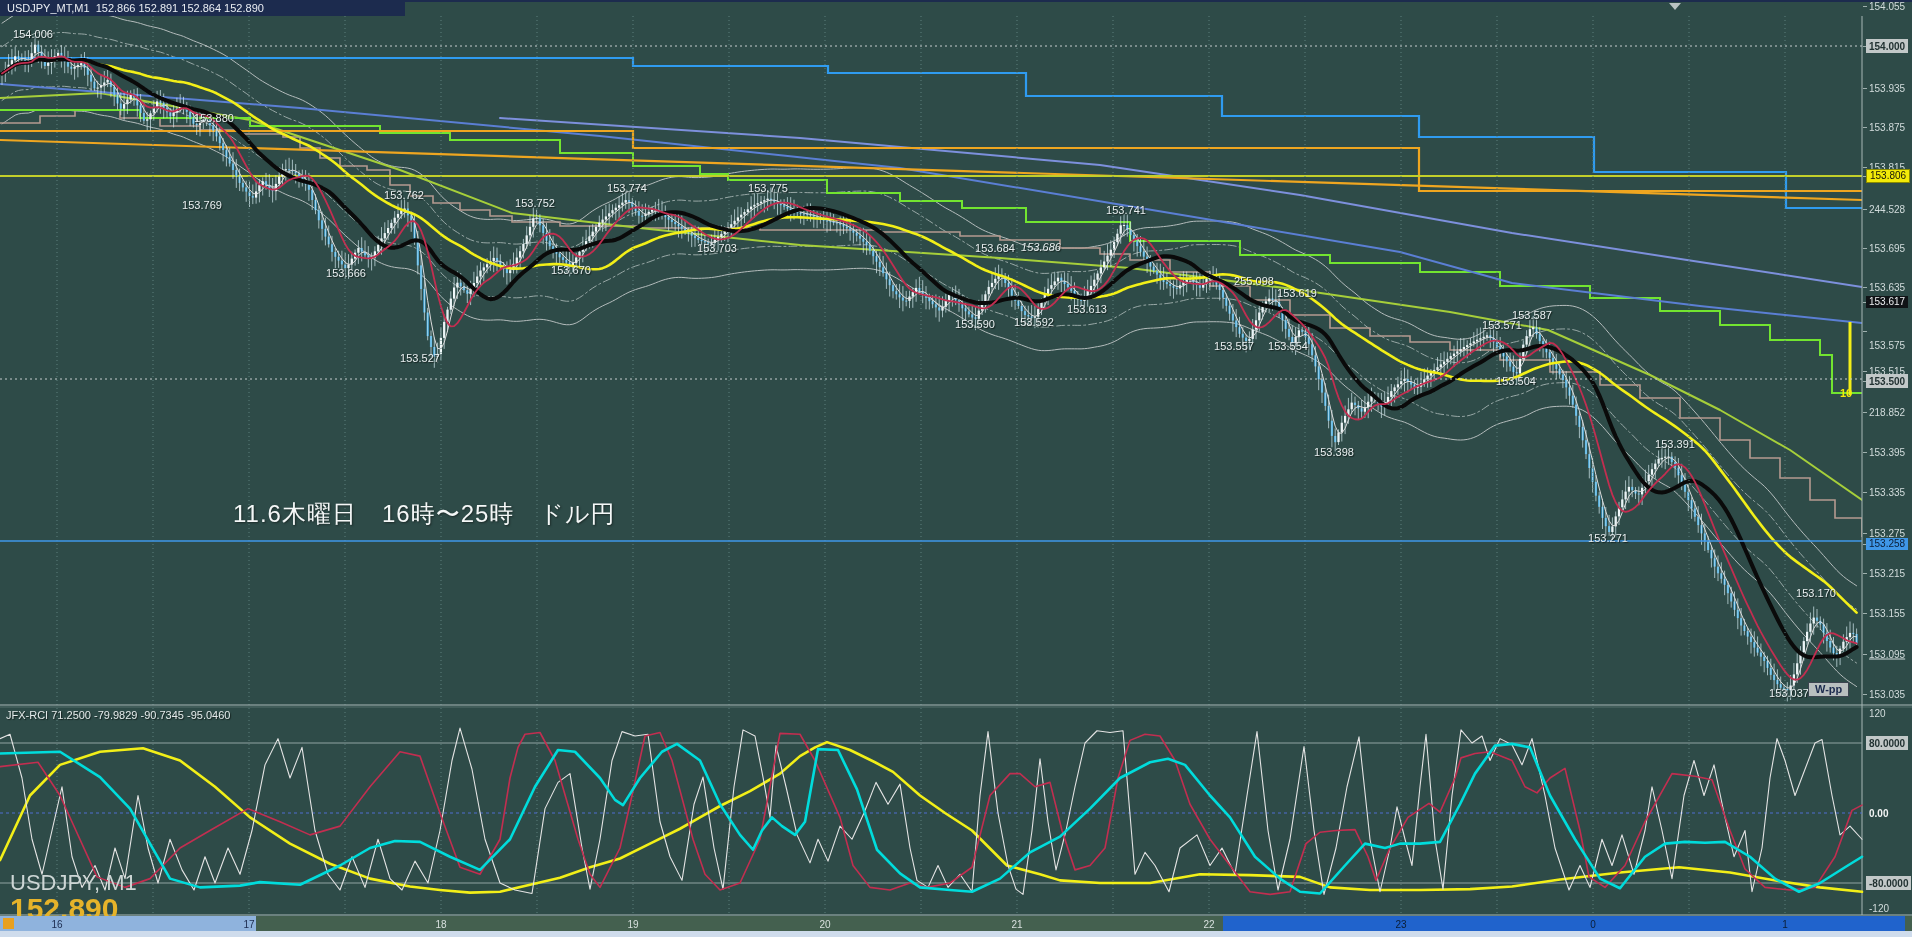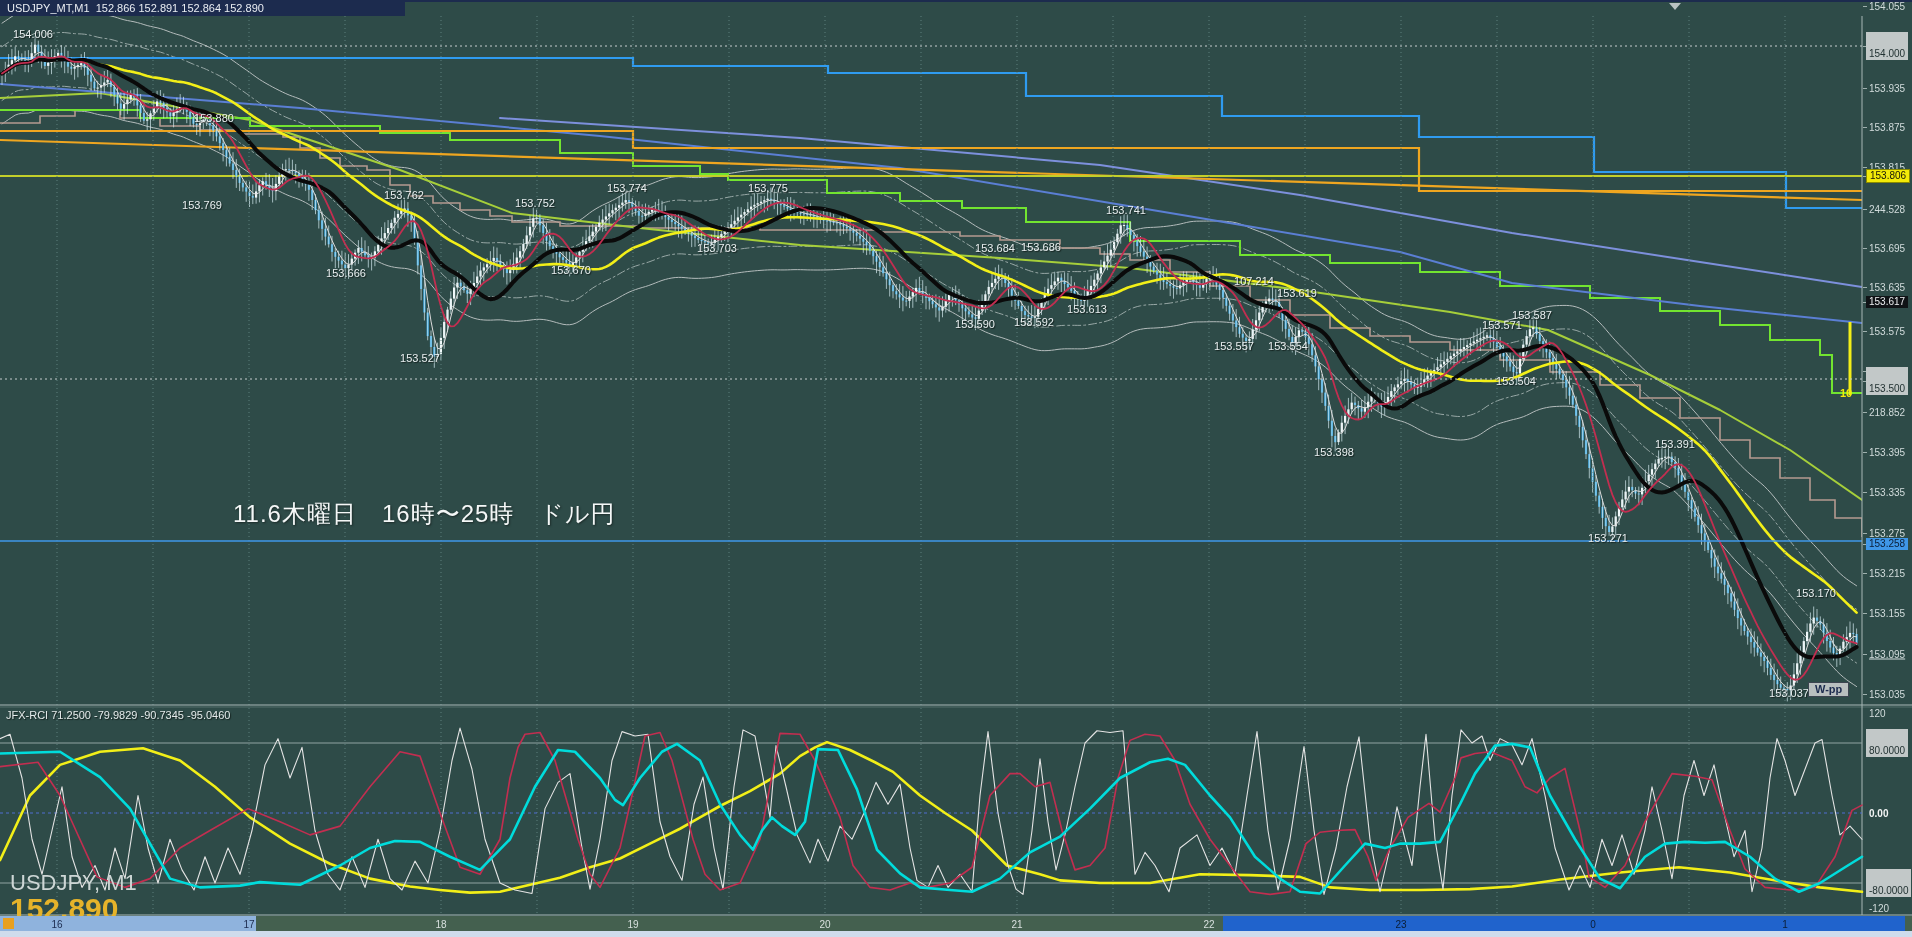"154.000" .axis-label.box { font-weight: none -> bold; padding: 16px 3px 1px 3px -> 2px 3px 1px 3px }
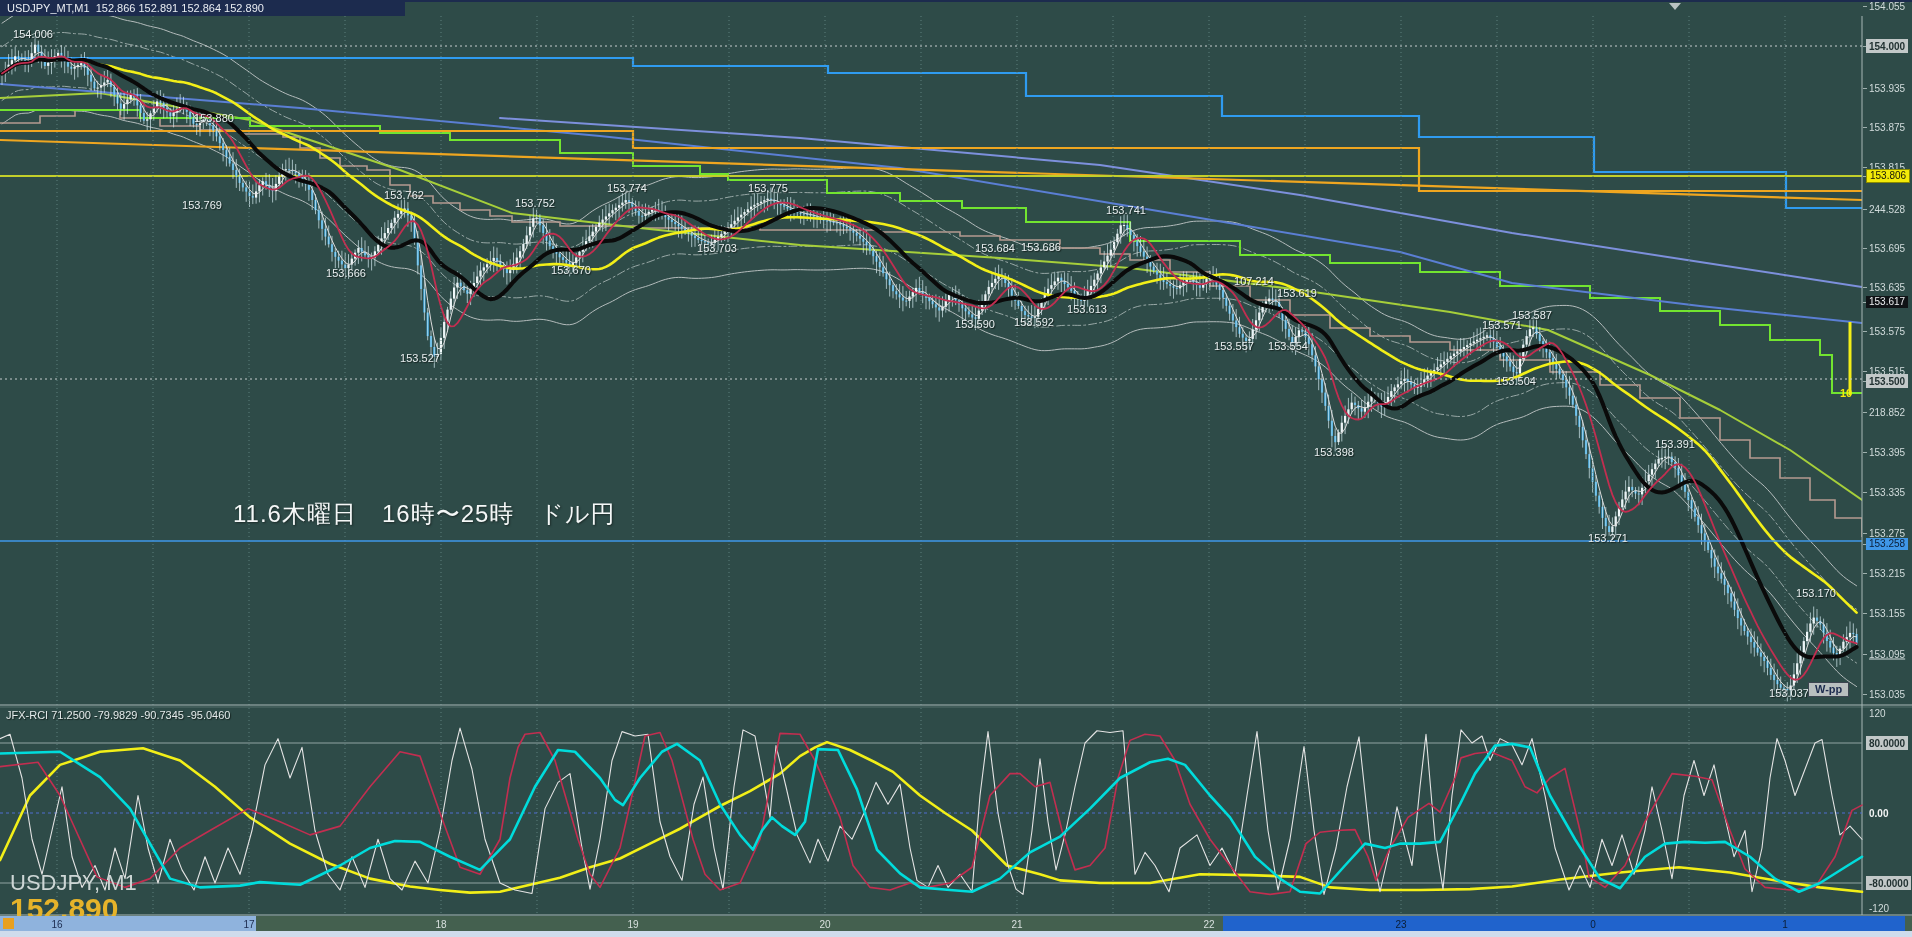"153.686" span.price-label { font-style: none -> italic }
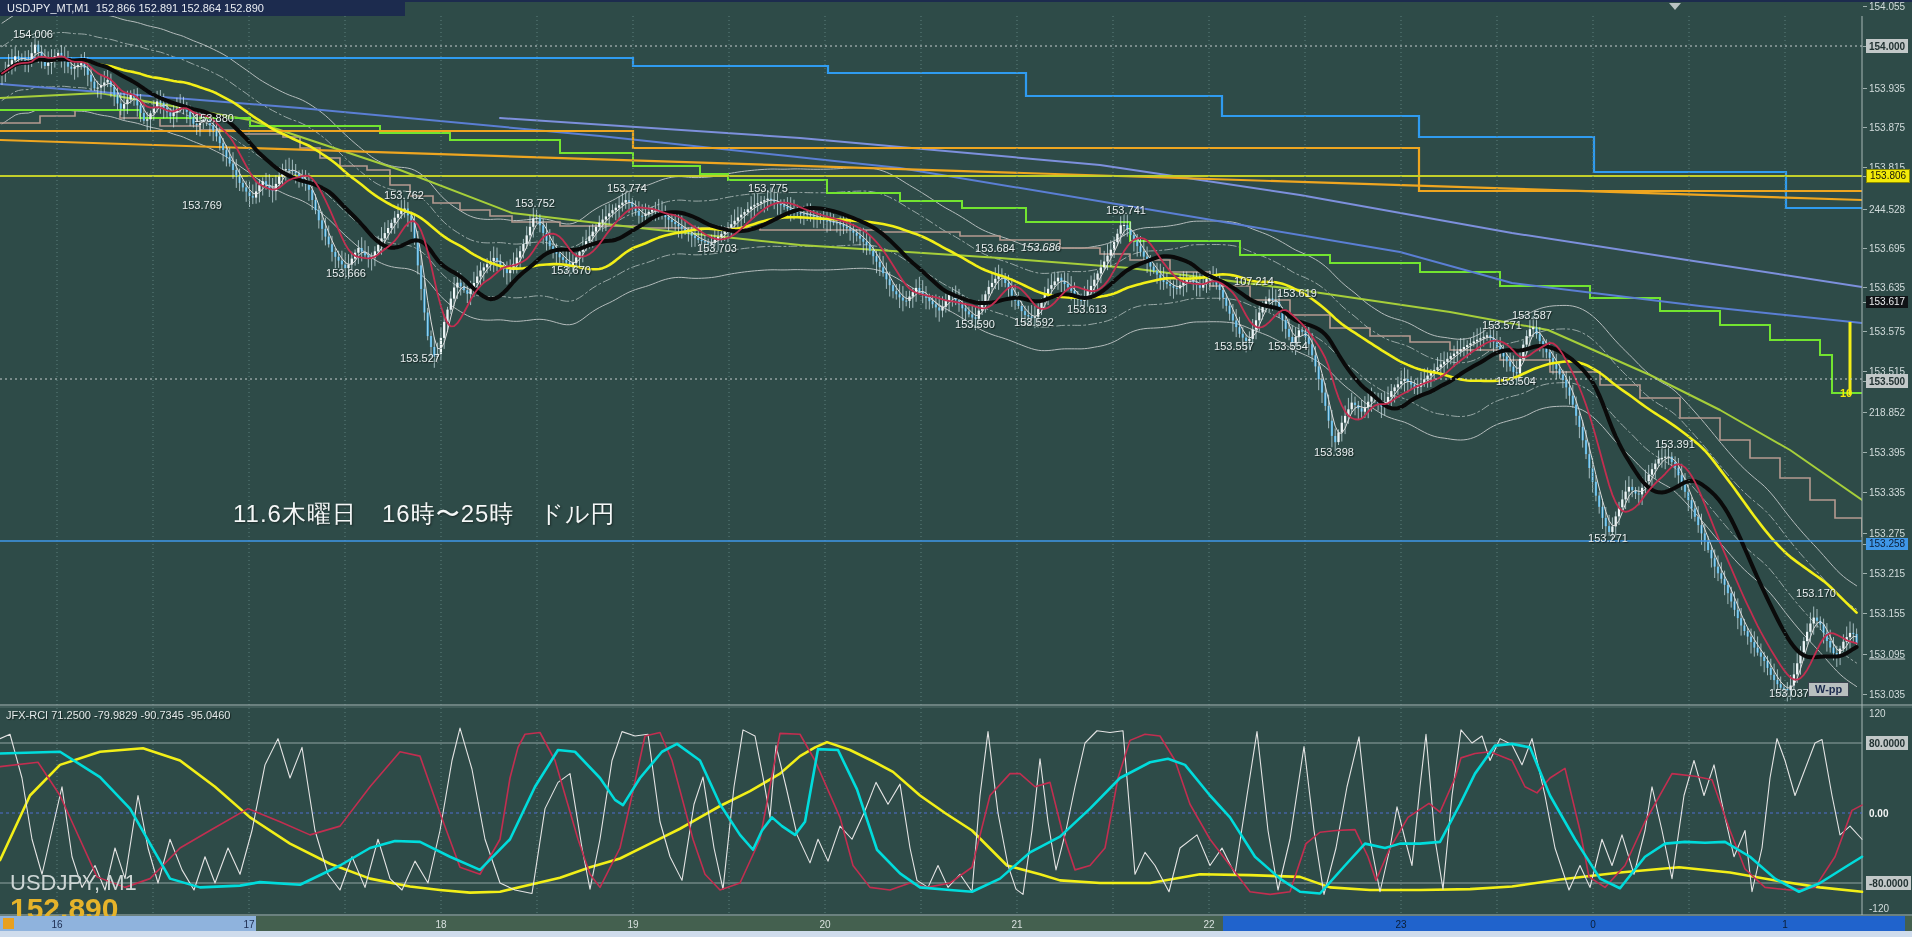"107.214" span.price-label { text: 107.214 -> 255.098 }
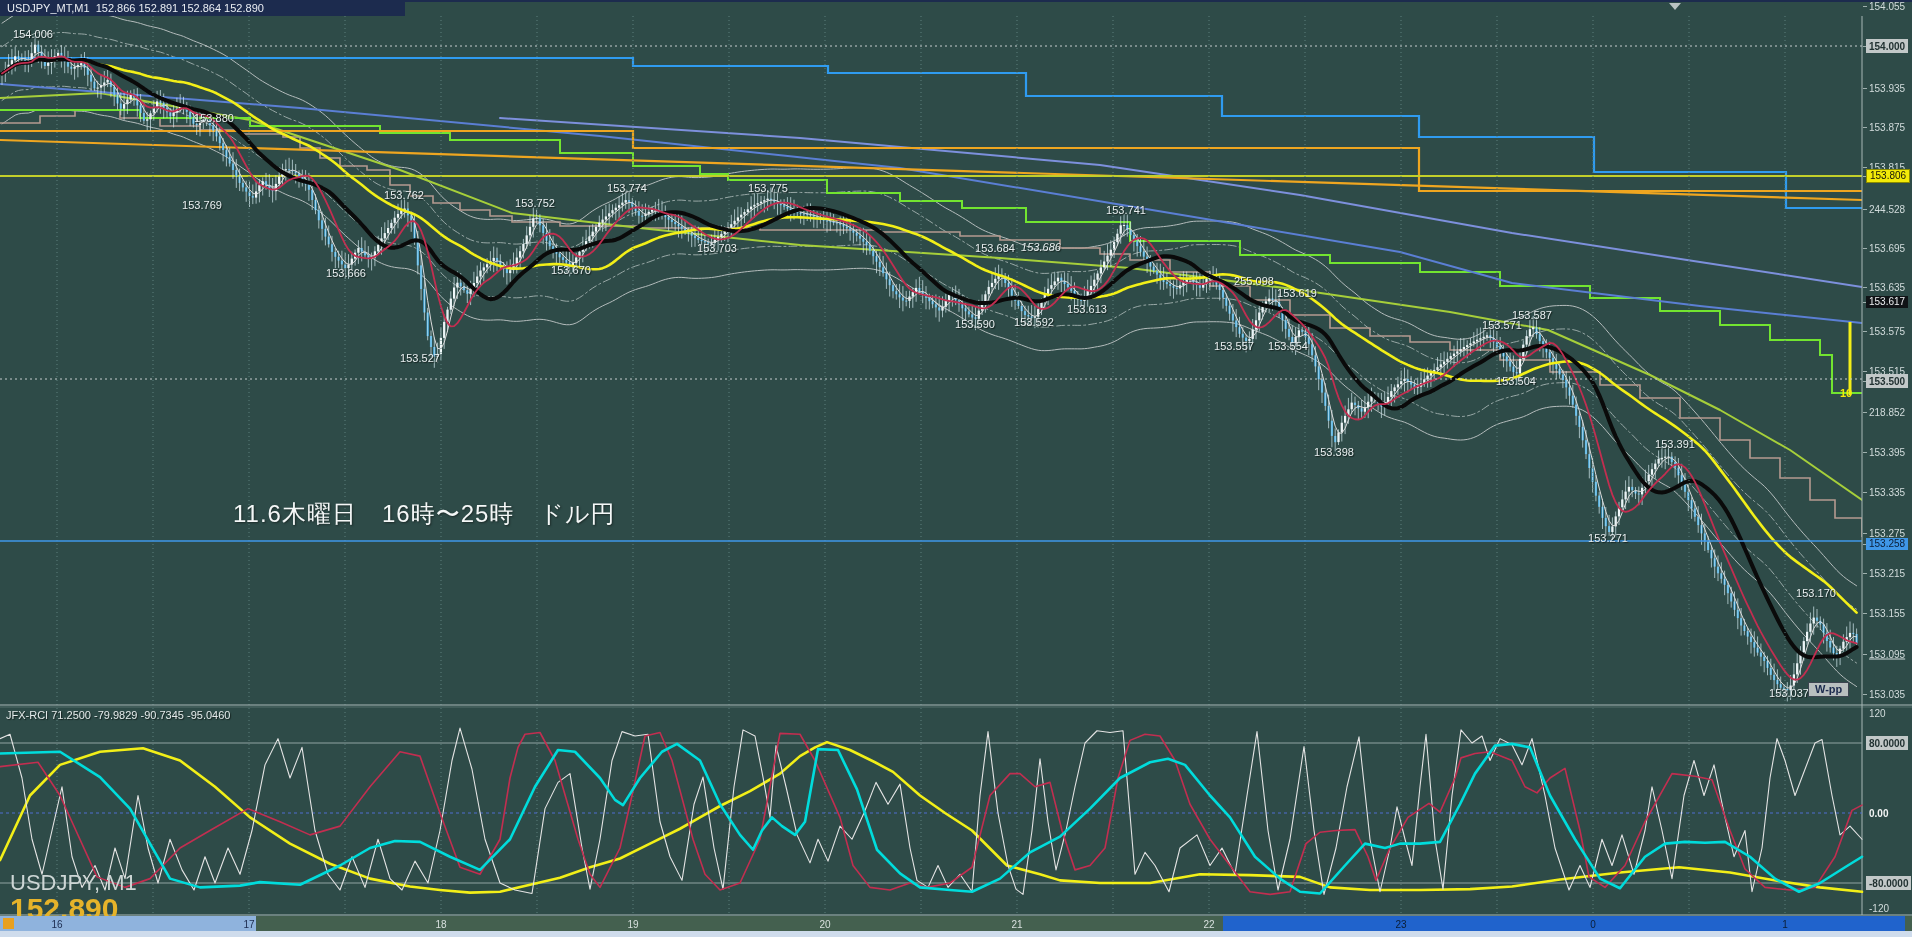"153.575" span.axis-label { top: 331px -> 345px }
